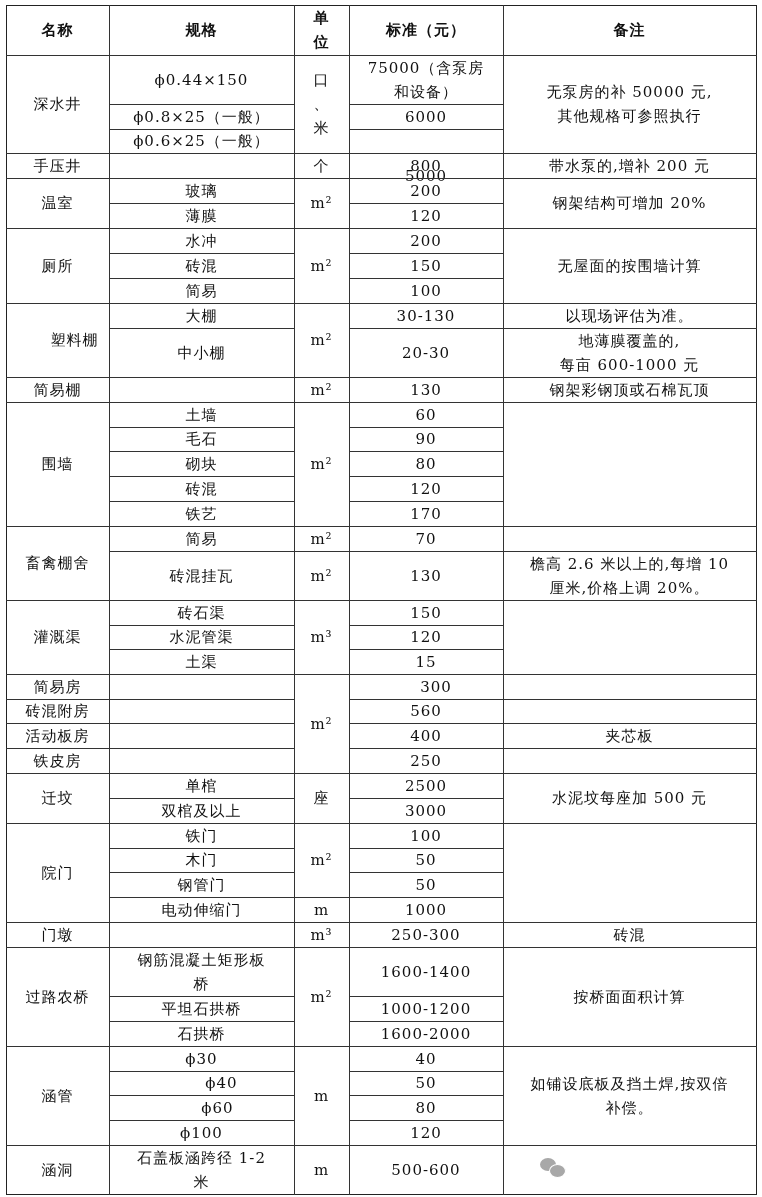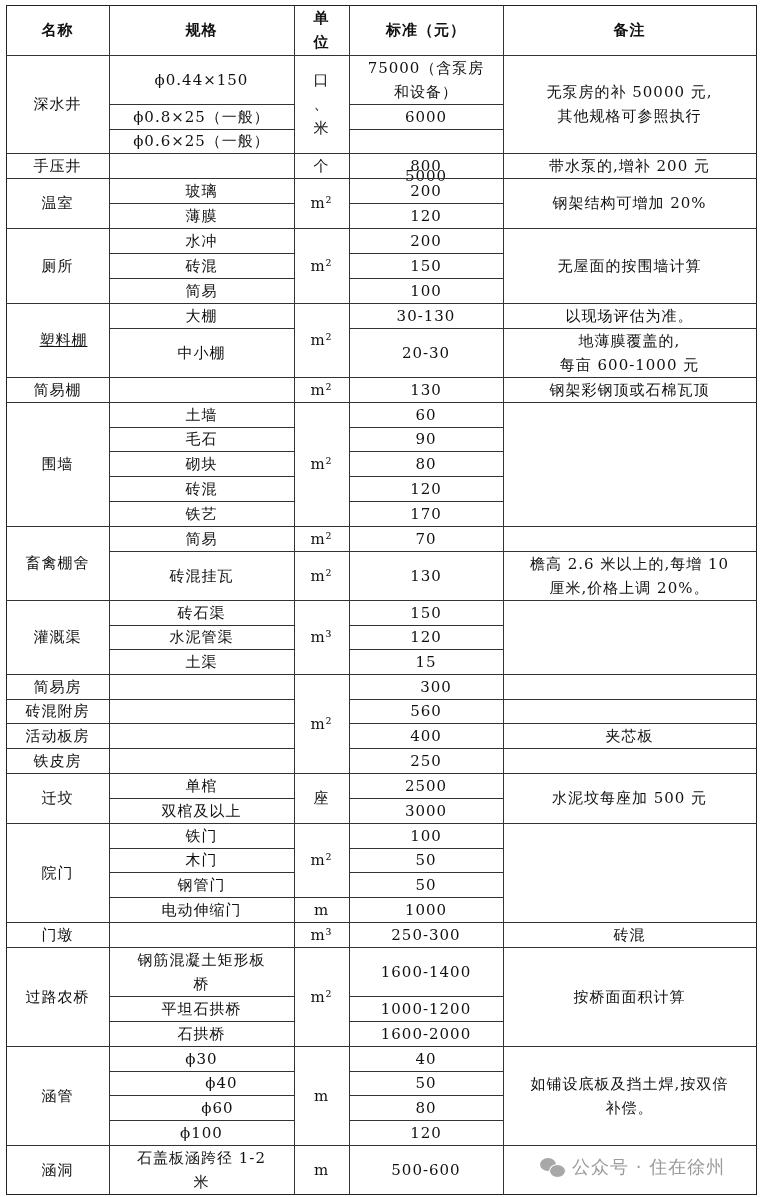"塑料棚" div.cell { left: 12px -> 23px; text-decoration: underline -> none }
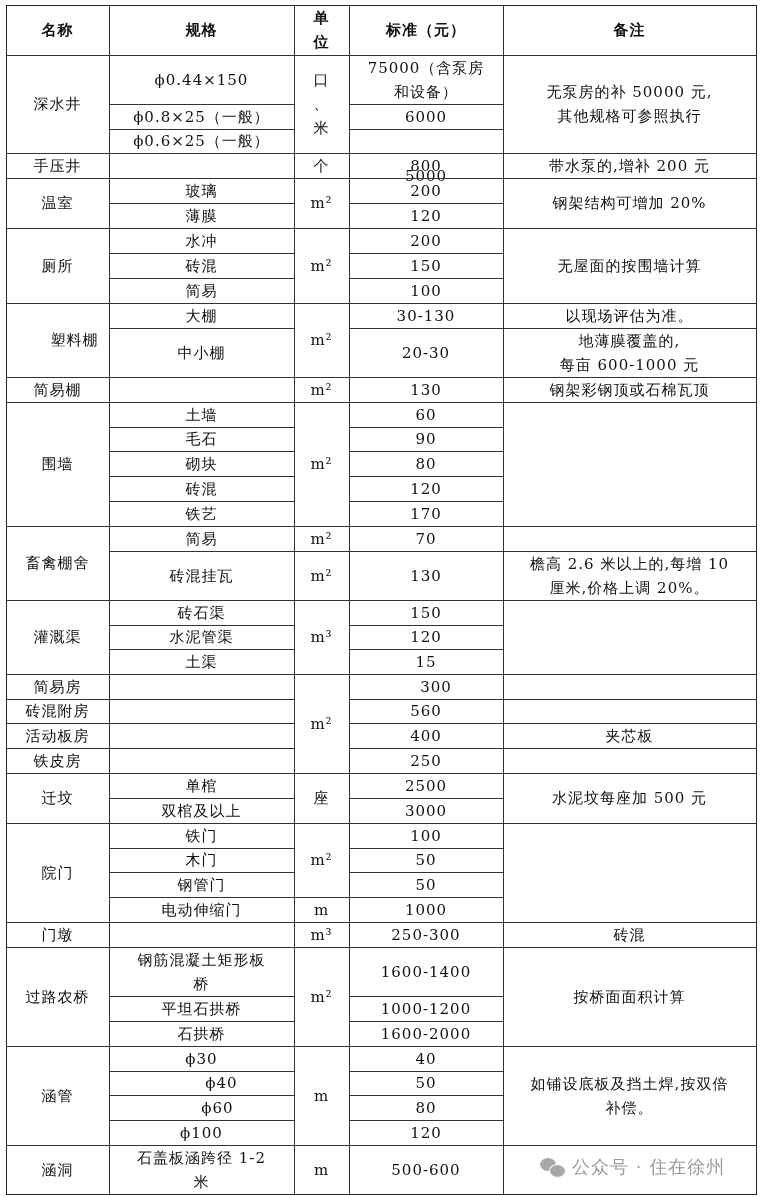"公众号 · 住在徐州" span { html: <span>公众号 · 住在徐州</span> -> none }
